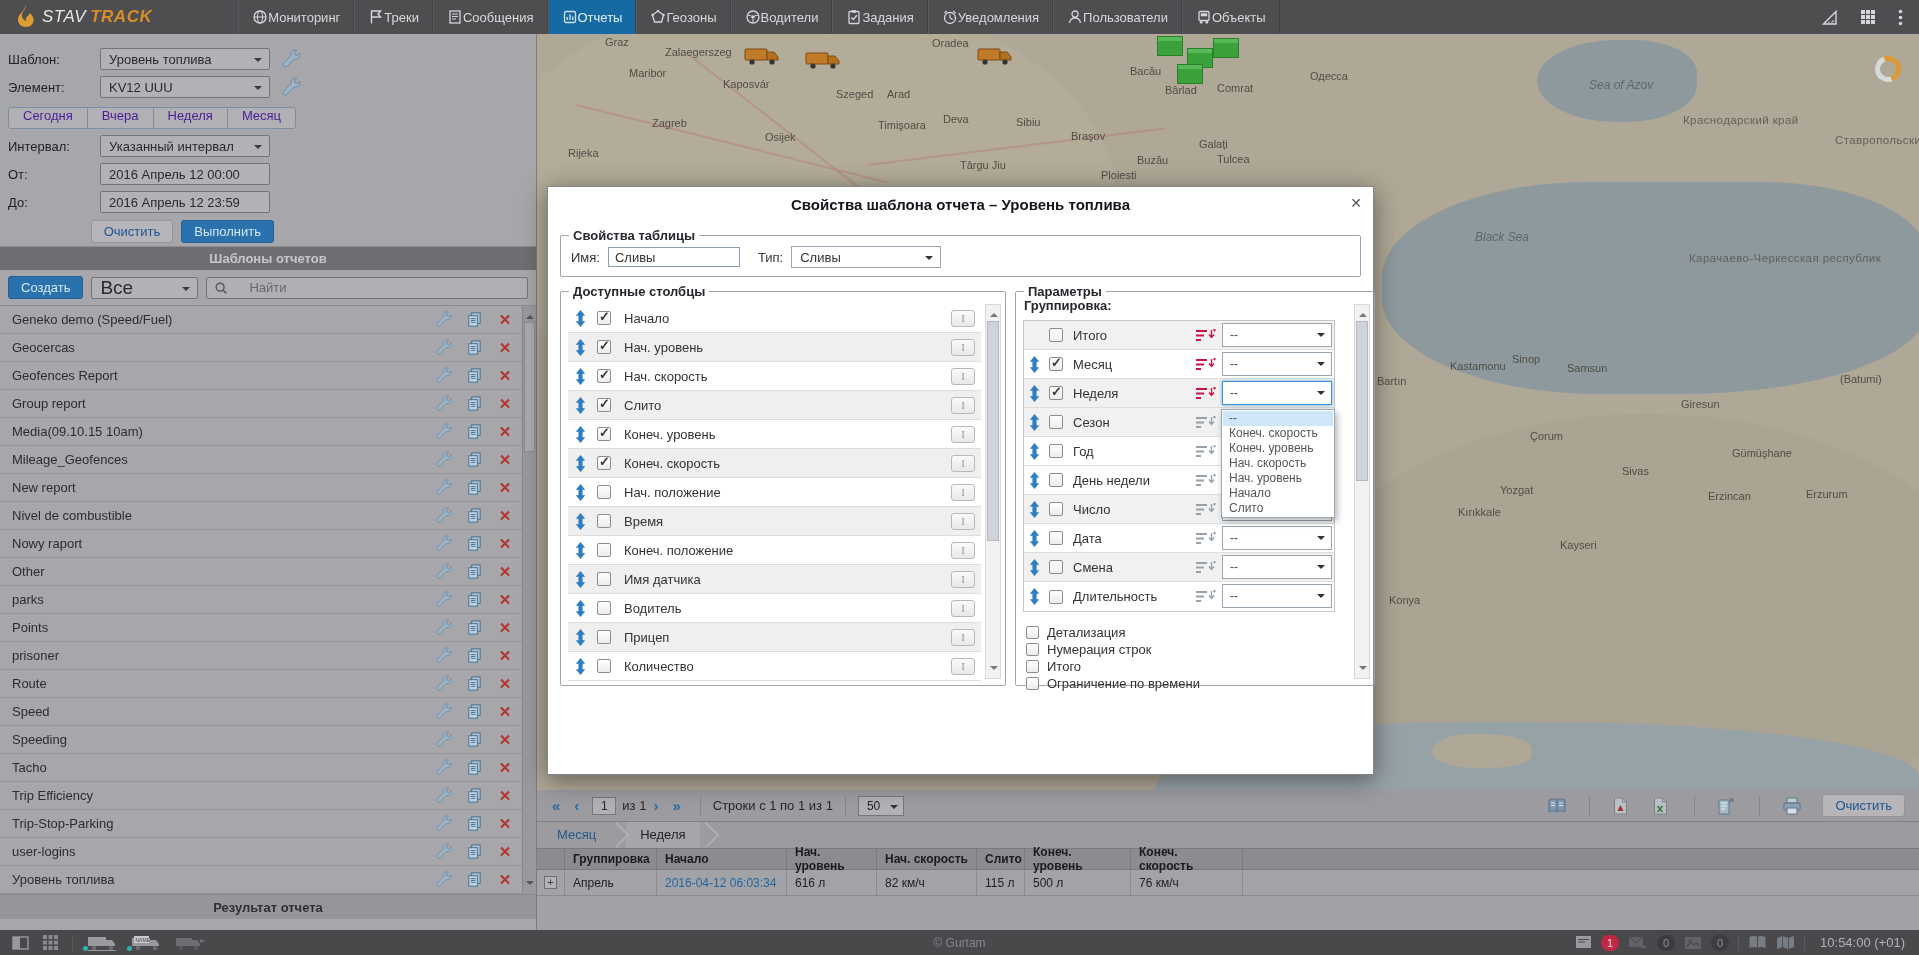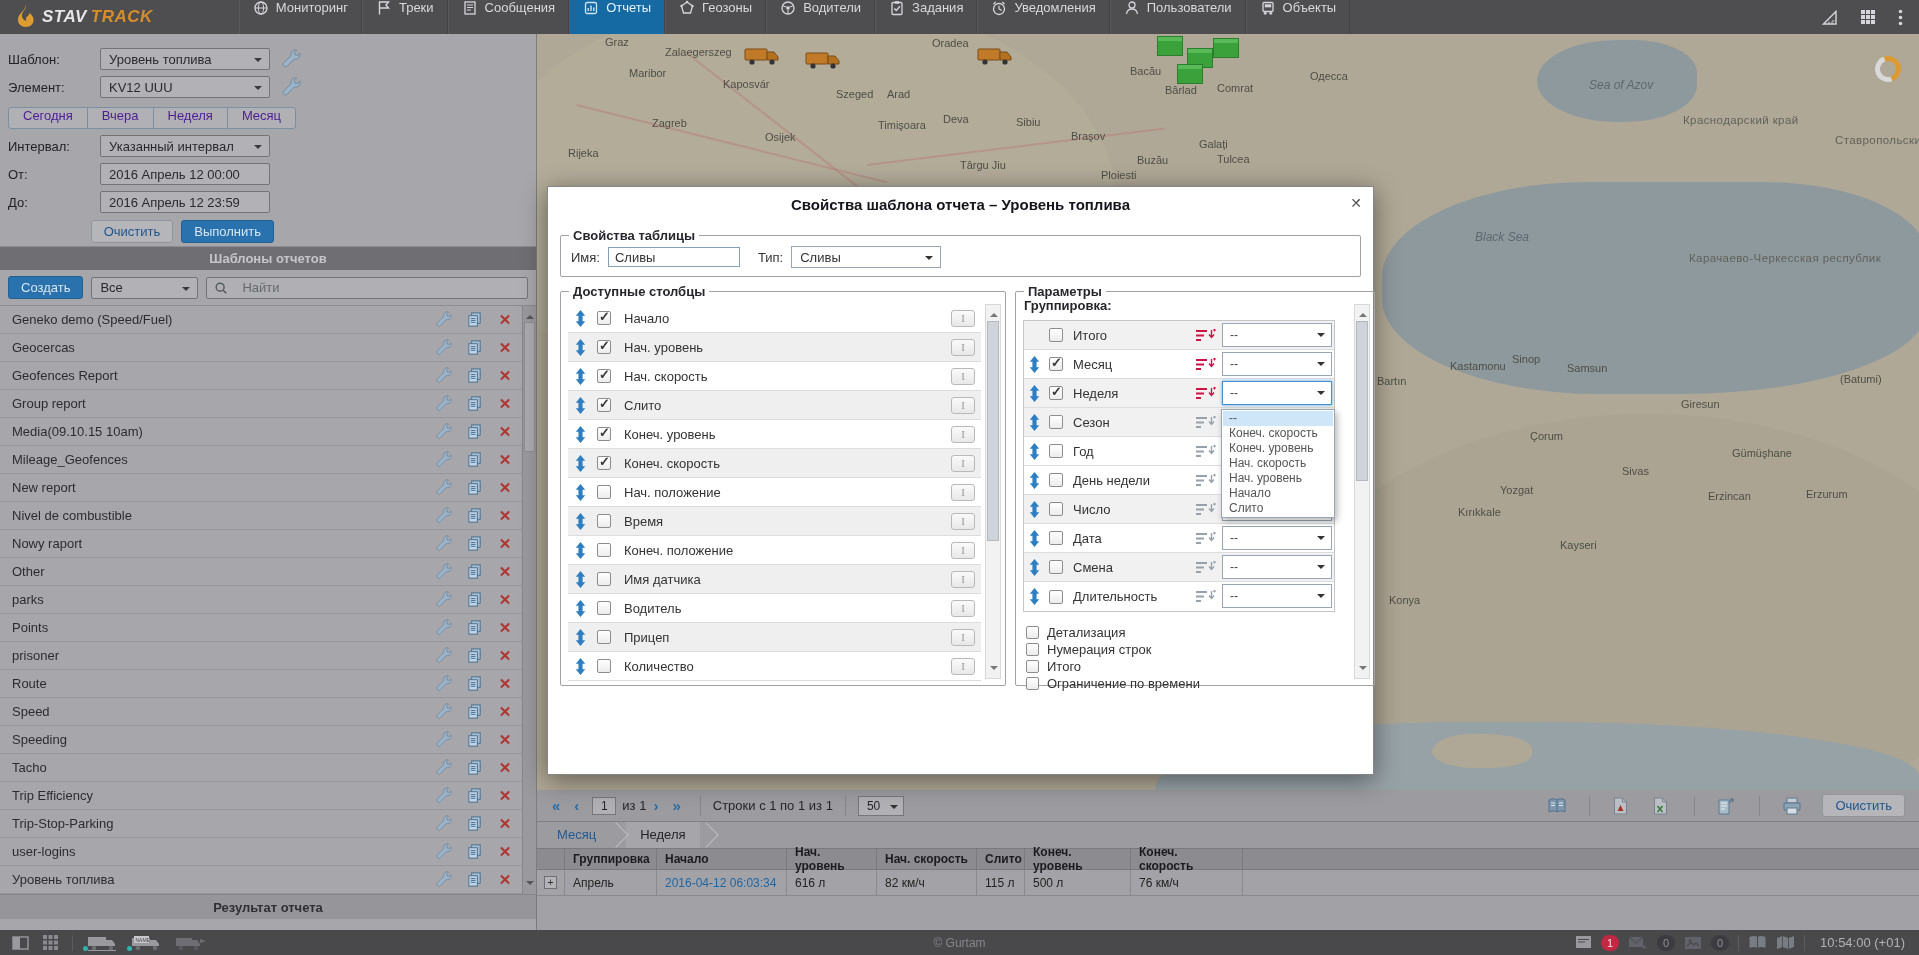"STAV" .logo-stav { font-weight: bold -> normal }
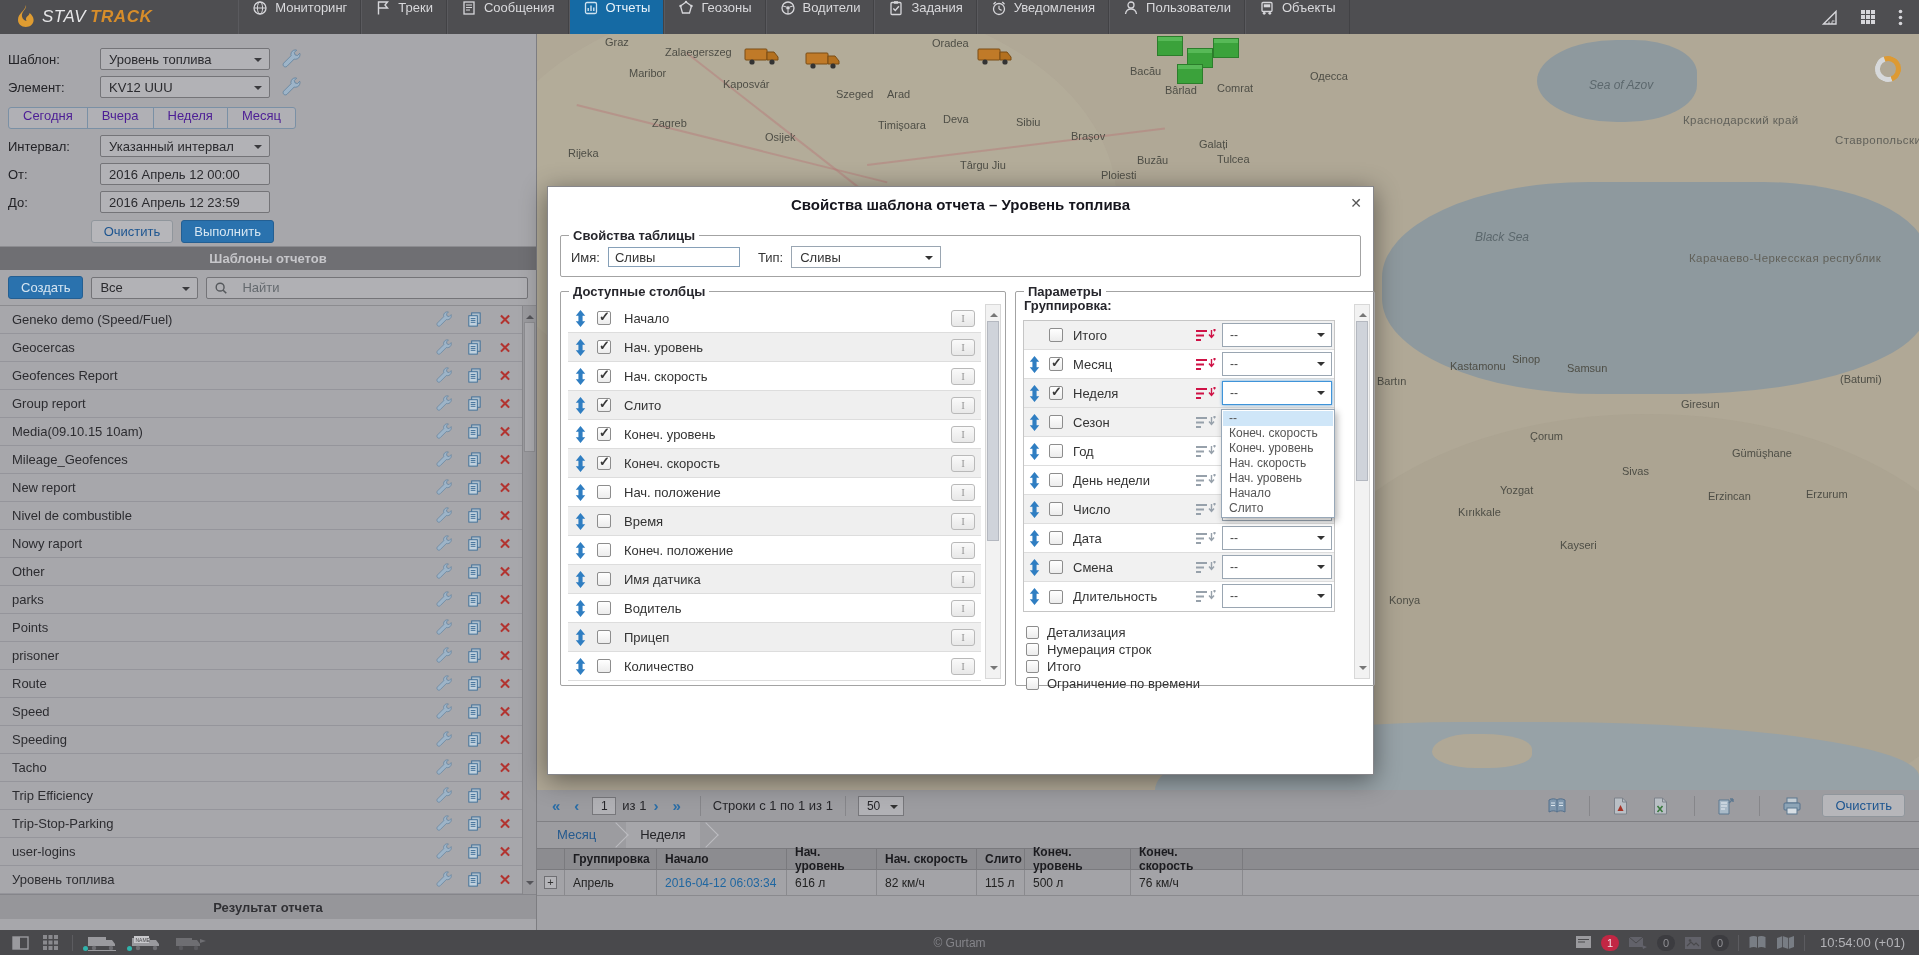"Мониторинг" .nav-item { align-items: none -> center; gap: 7px -> none }
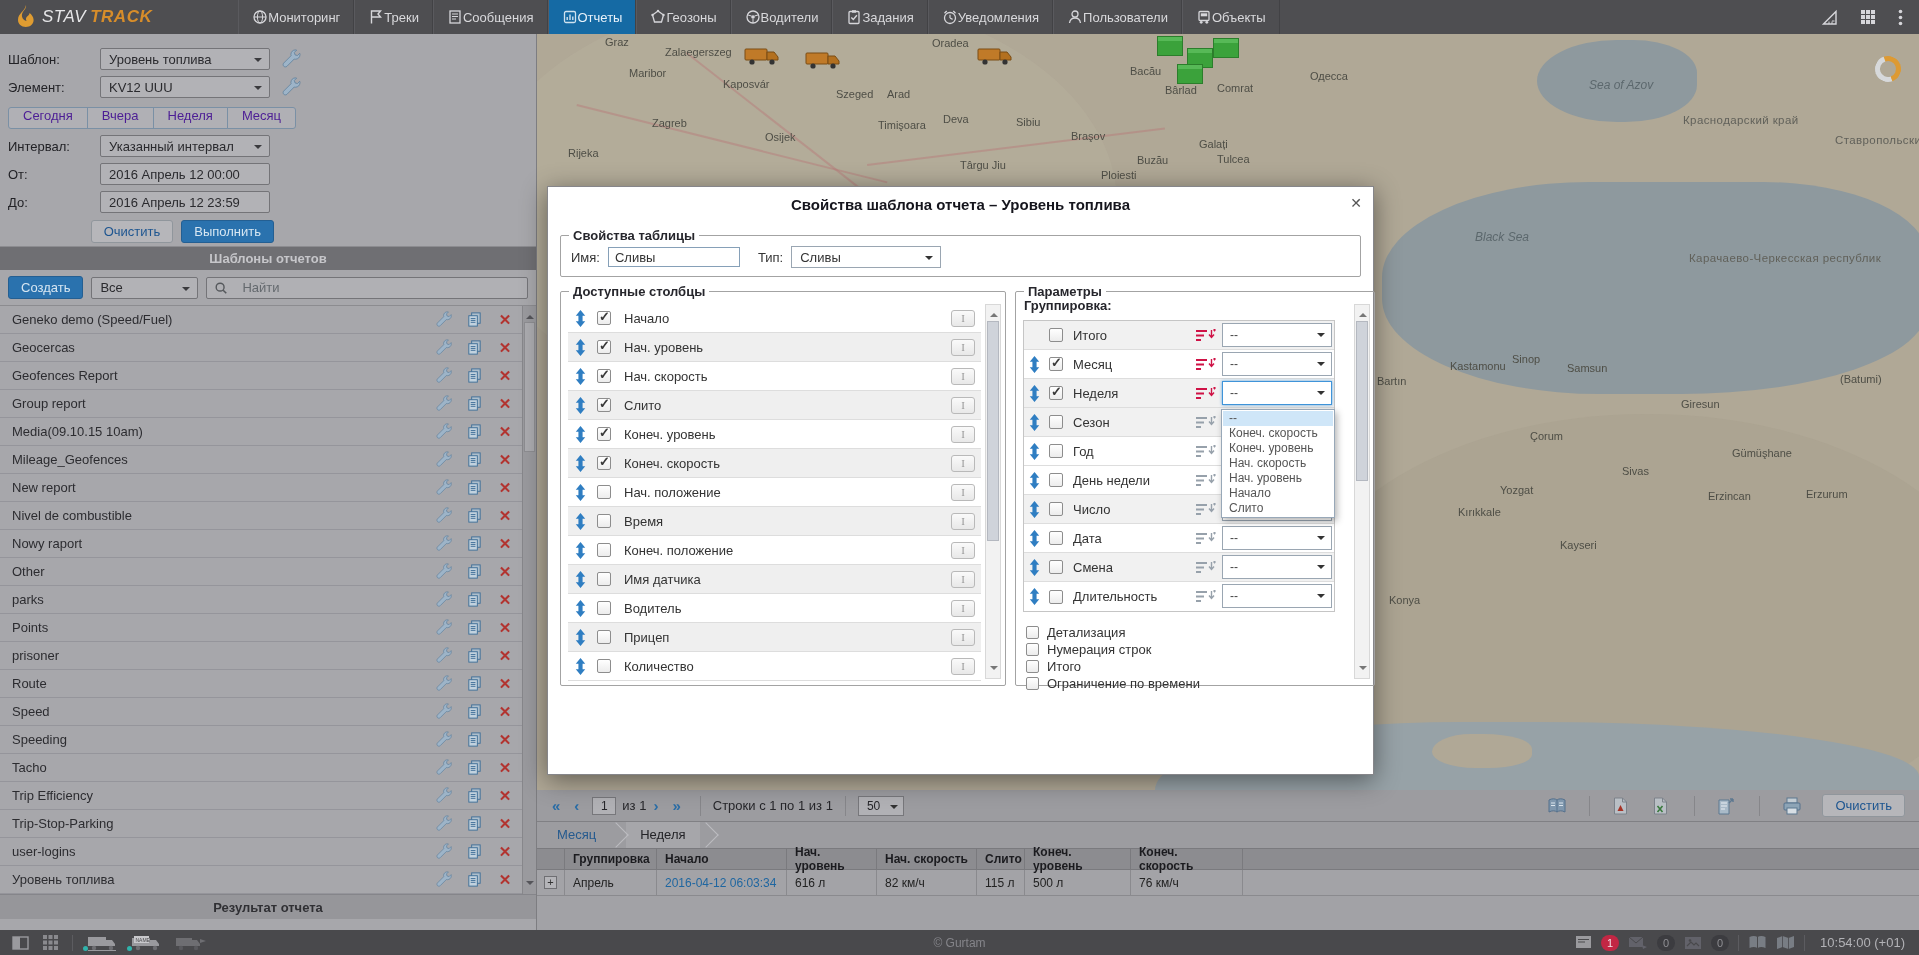"Все" .filter-select { font-size: 13px -> 19px }
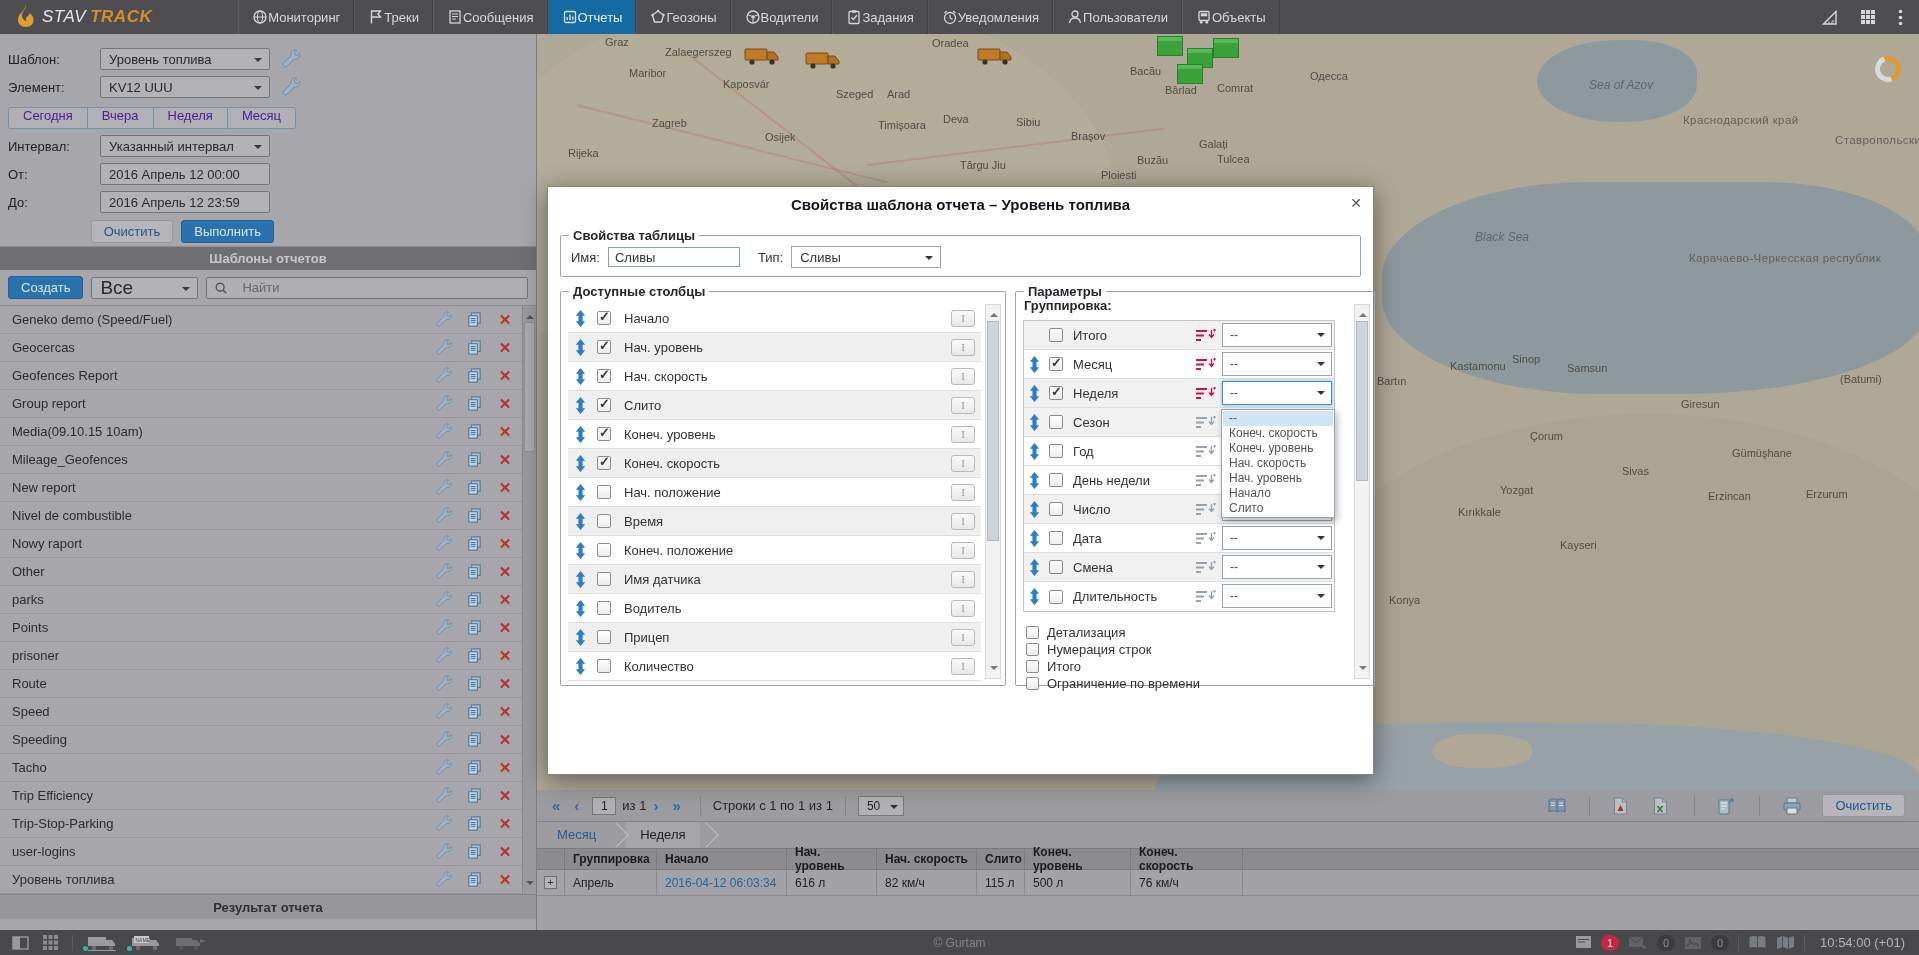"Найти" .search-box { gap: 14px -> 21px }
